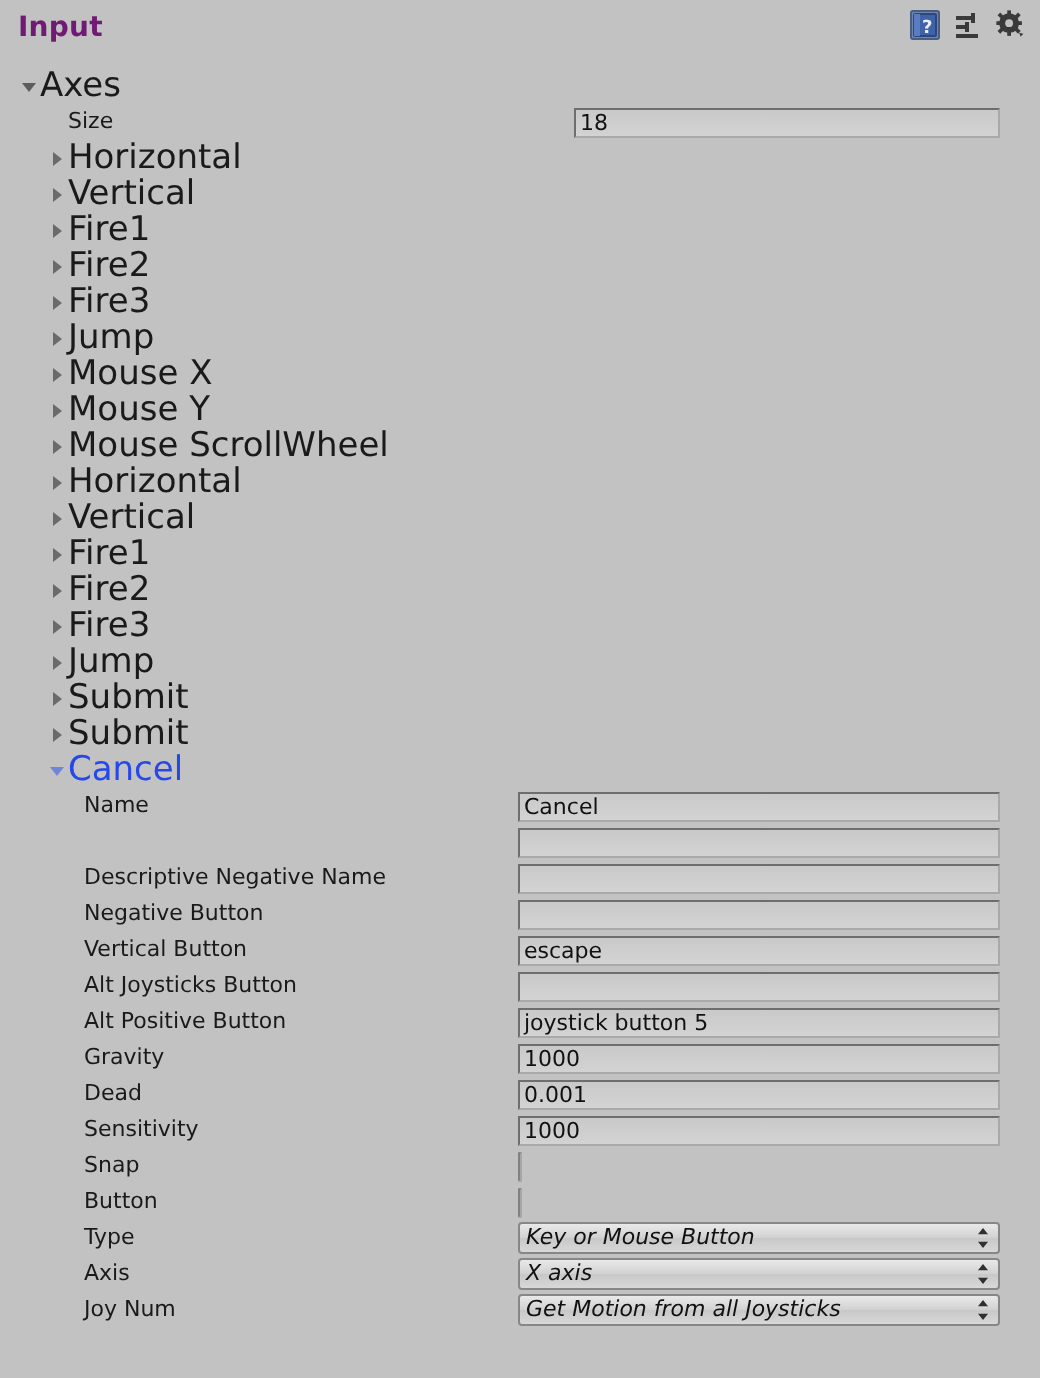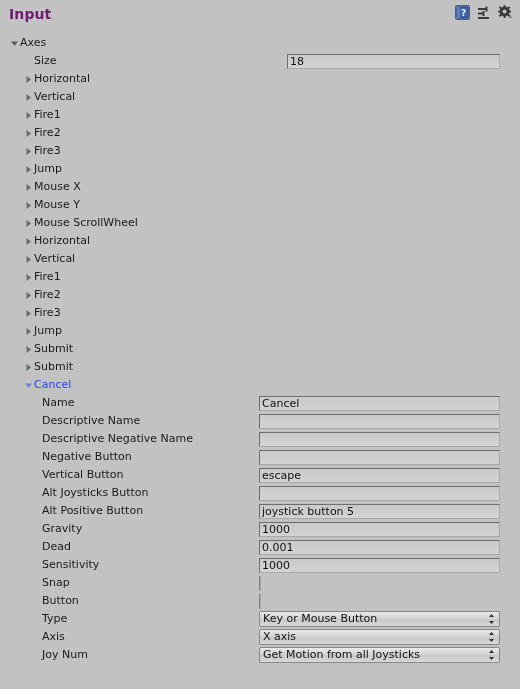"Axes" .row-label { font-size: 11px -> 17px }
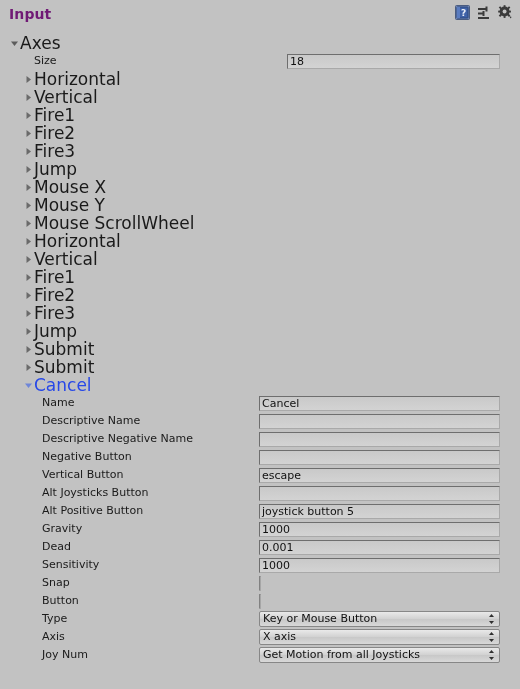"Descriptive Name" span.plabel { html: <span>Descriptive Name</span> -> none }
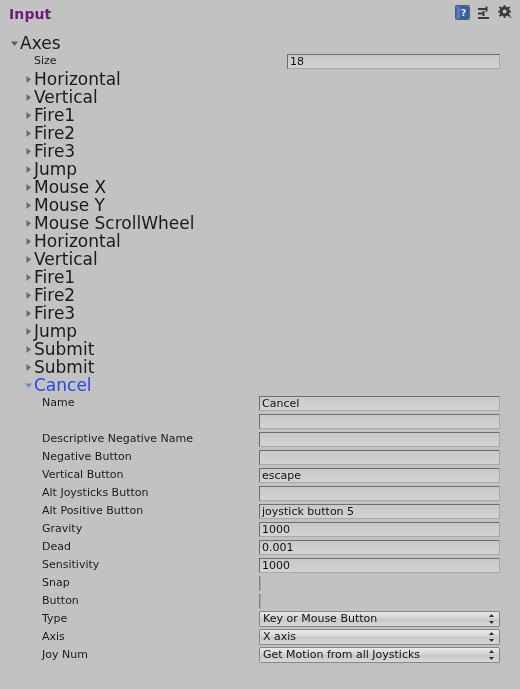"Key or Mouse Button" .dropdown { font-style: none -> italic }
